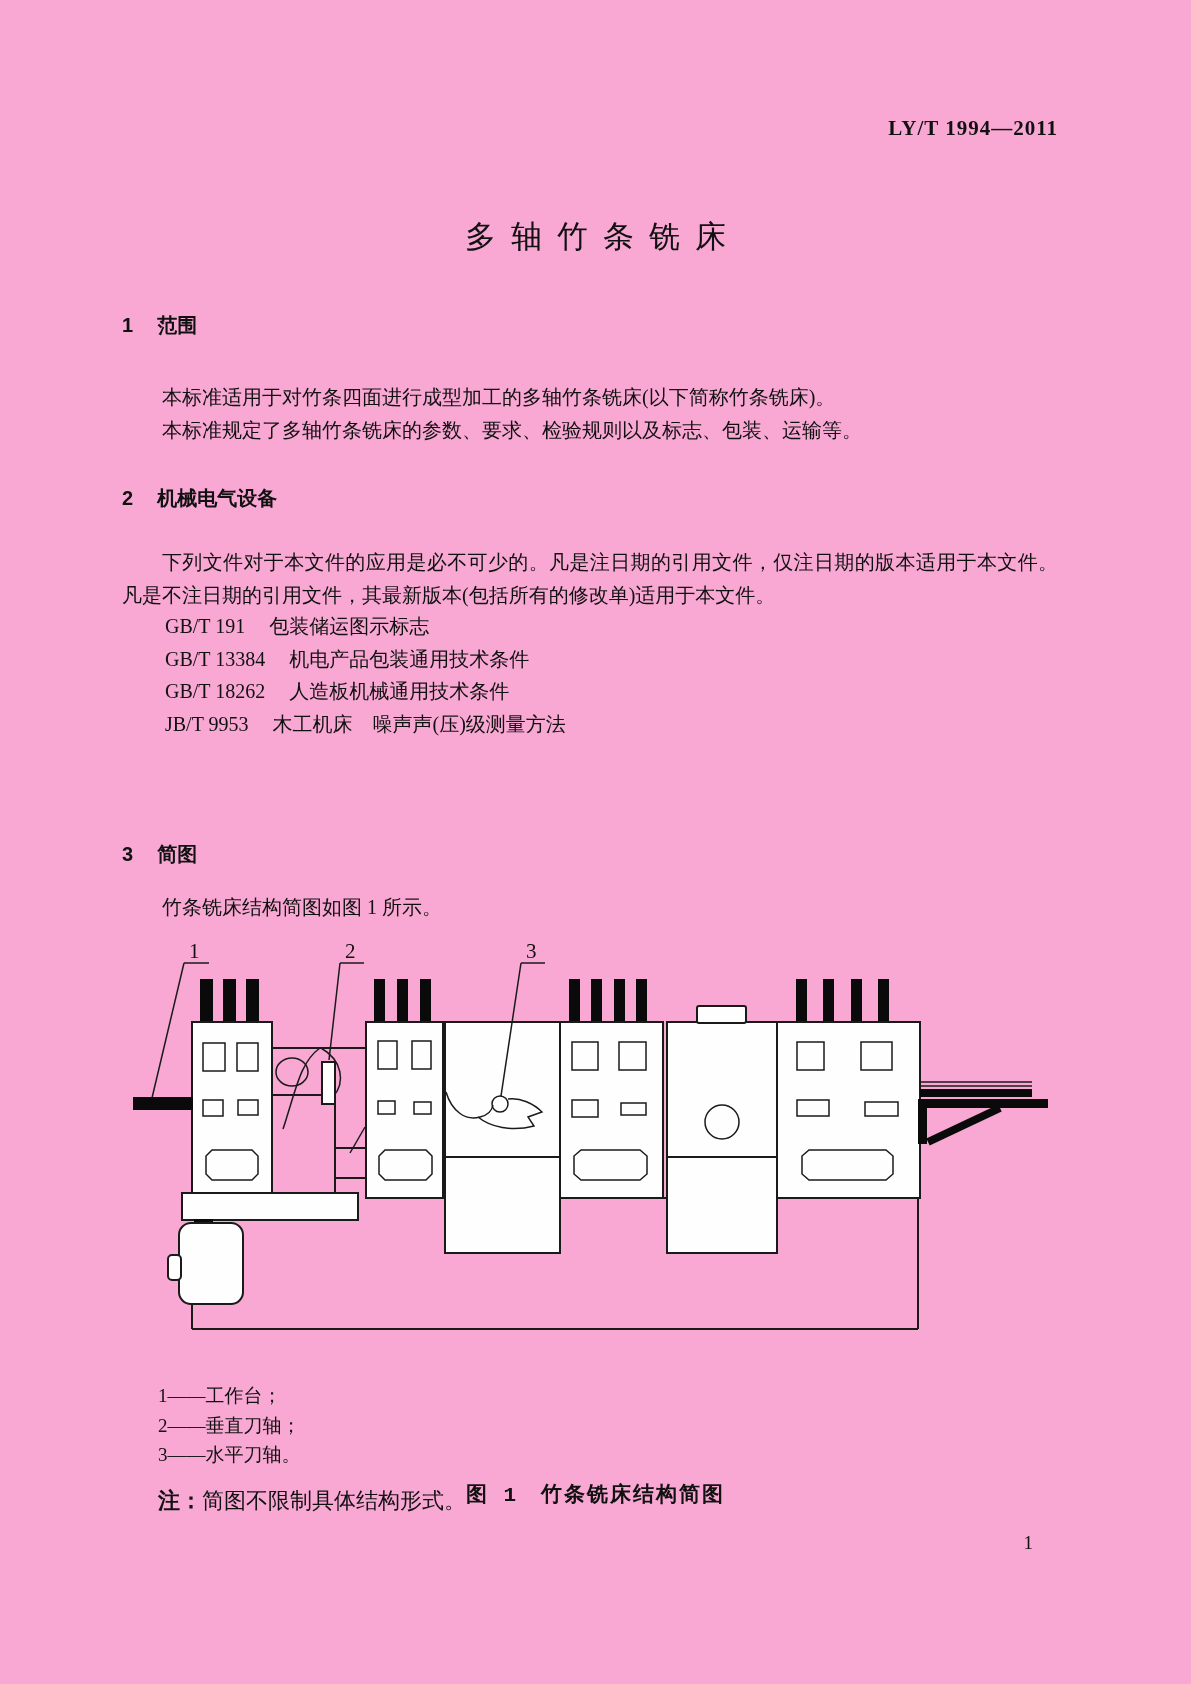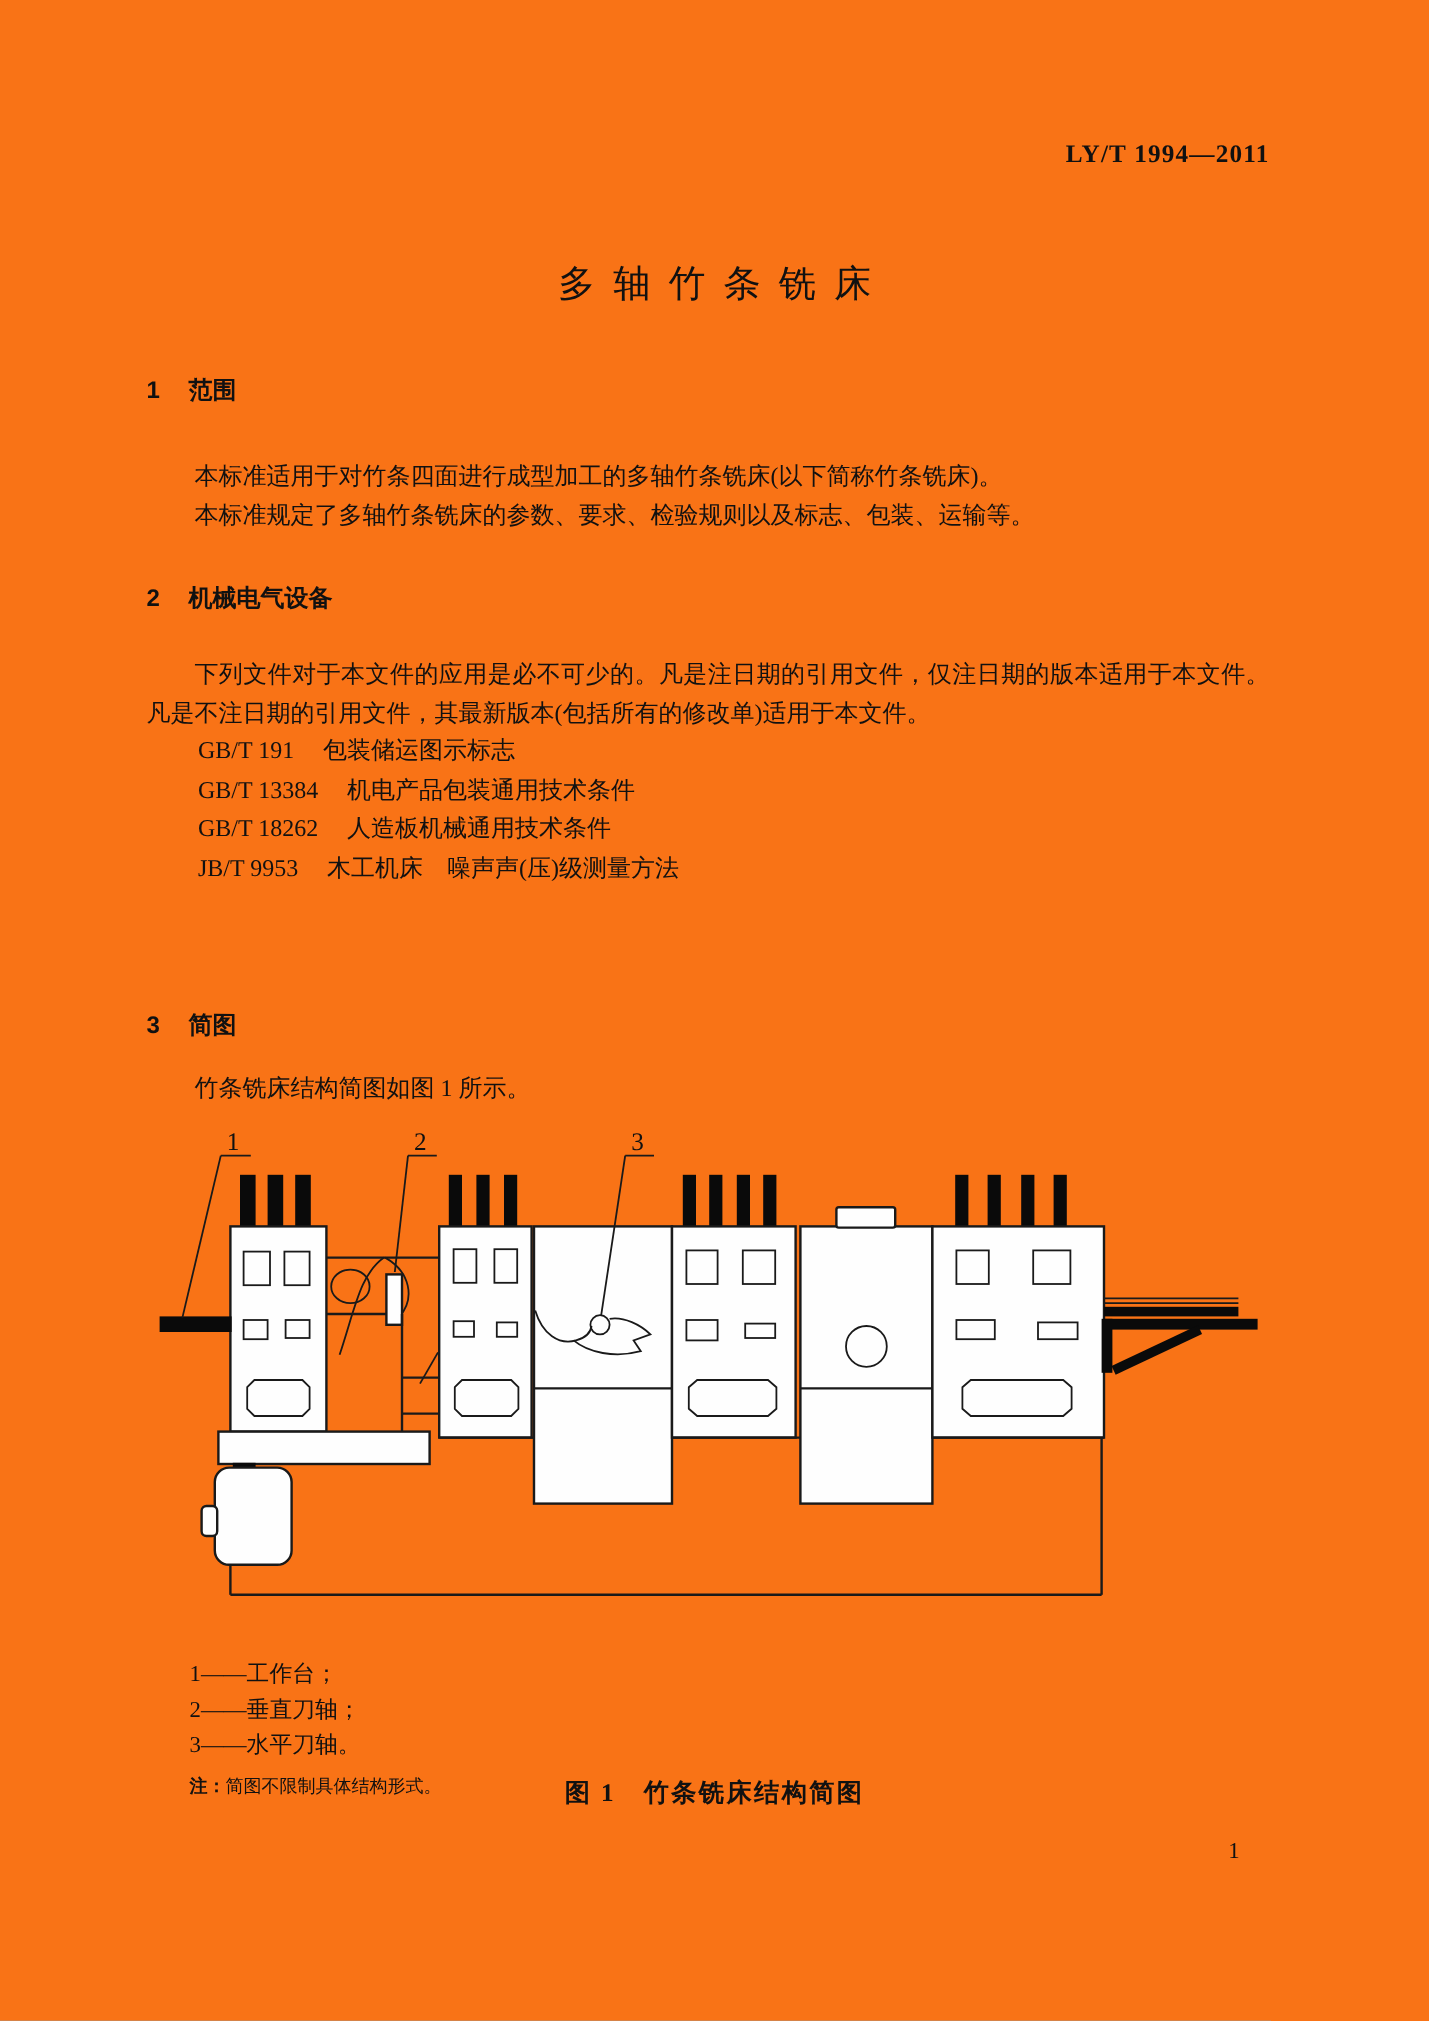"LY/T 1994—2011" .page { background: #f97316 -> #f9a8d4 }
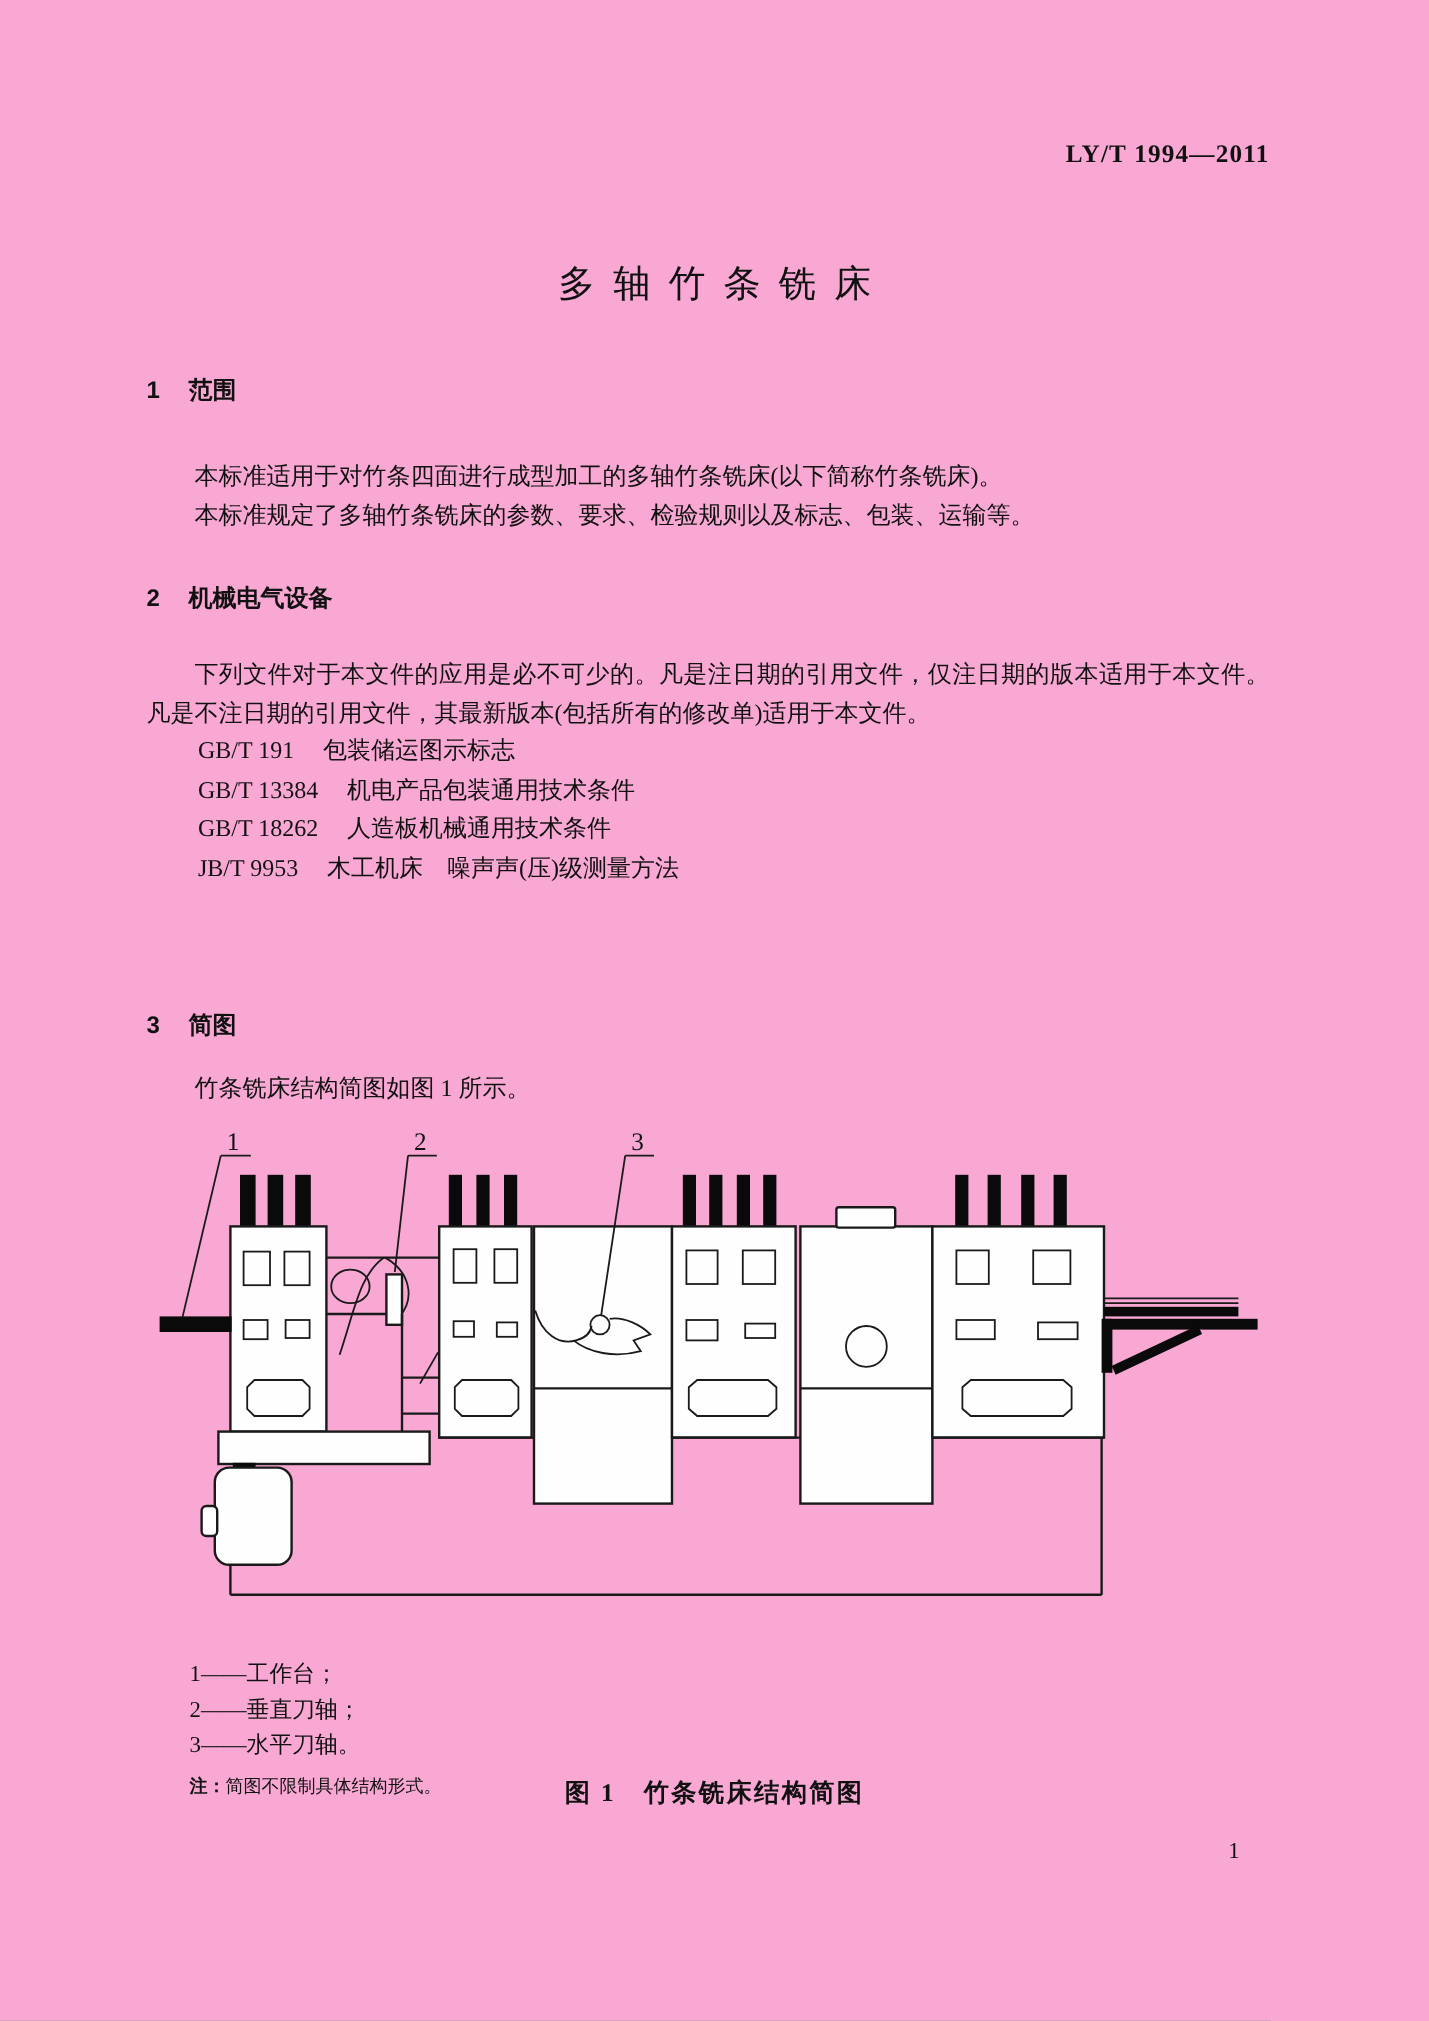"注：简图不限制具体结构形式。" .legend .note { font-size: 15px -> 22px; margin-top: 4px -> 16px }
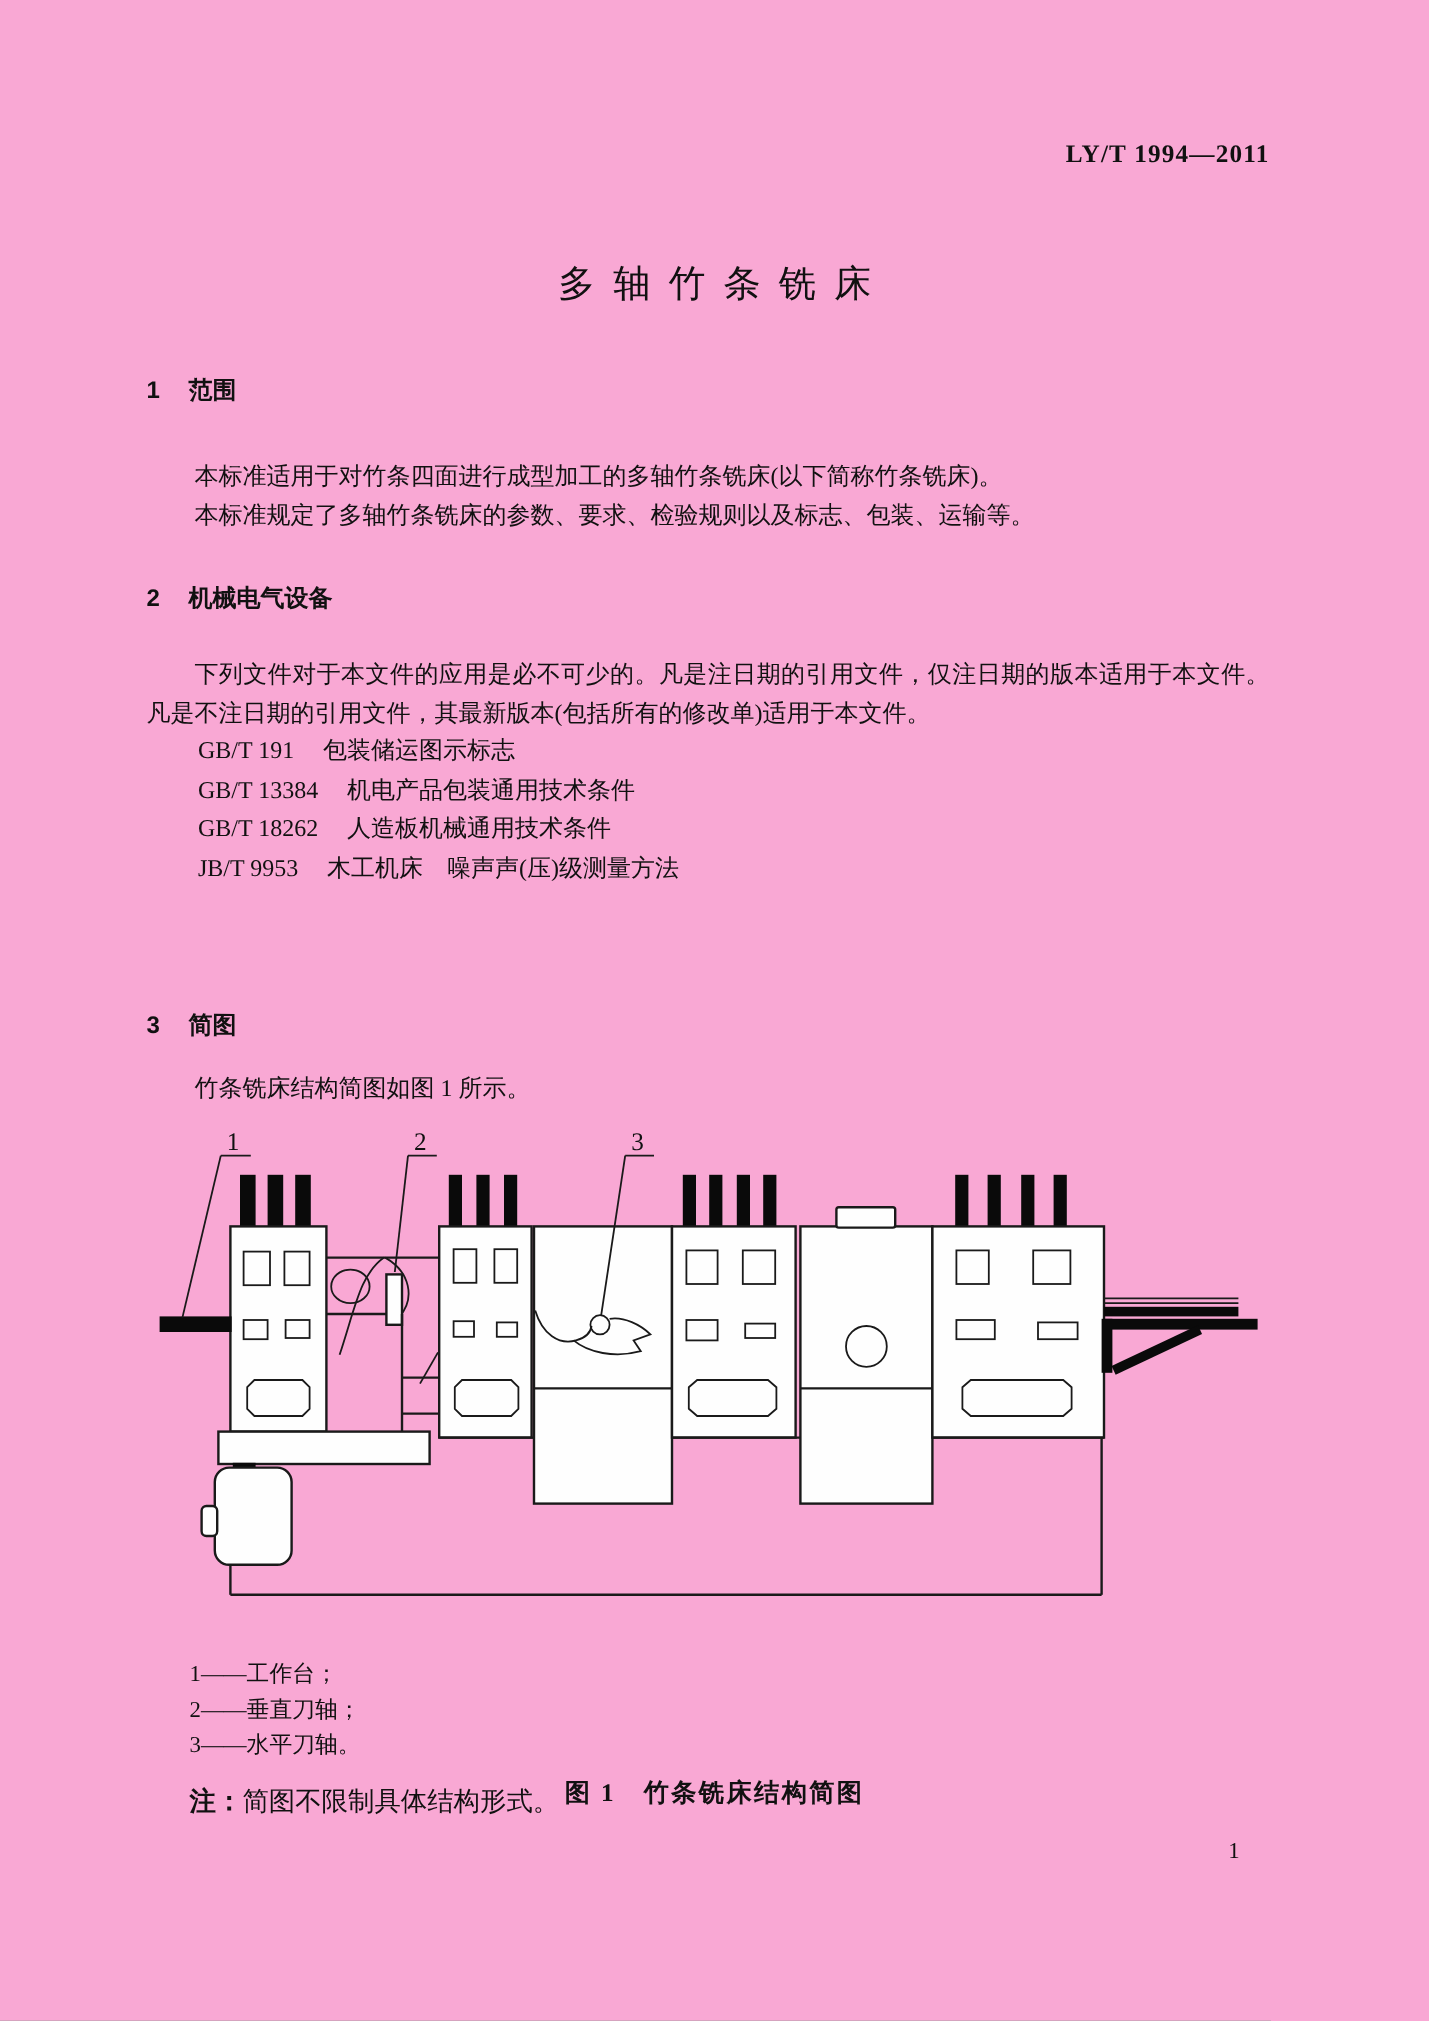"图 1 竹条铣床结构简图" .fig-caption { font-family: Liberation Serif, serif -> Liberation Mono, monospace }
